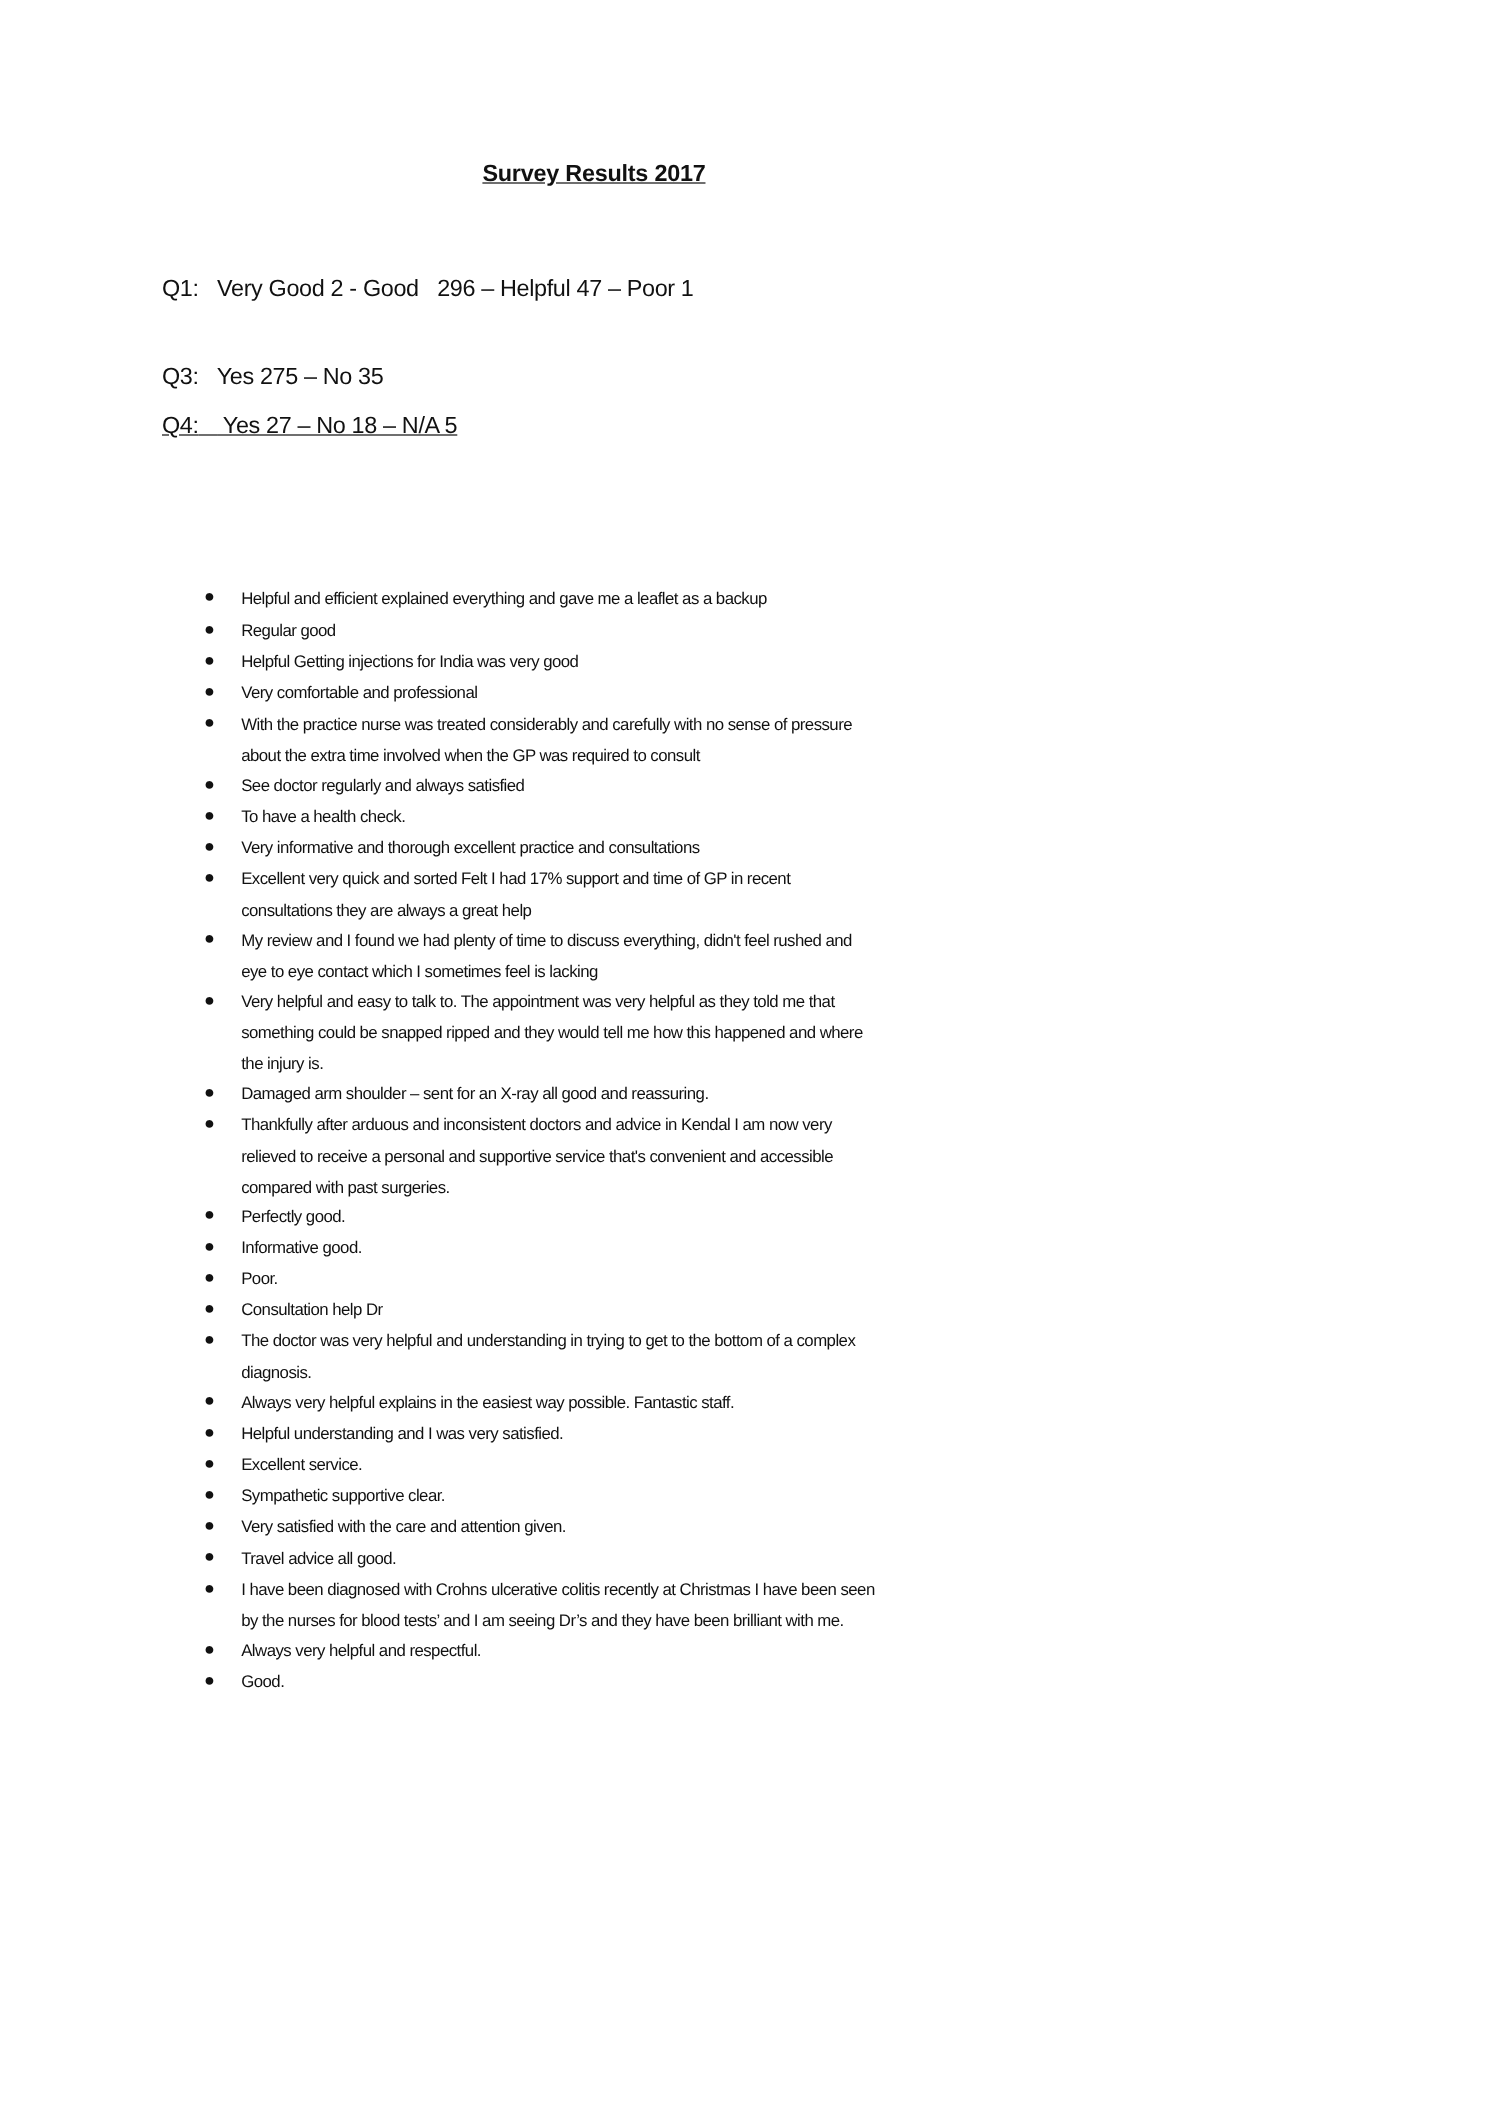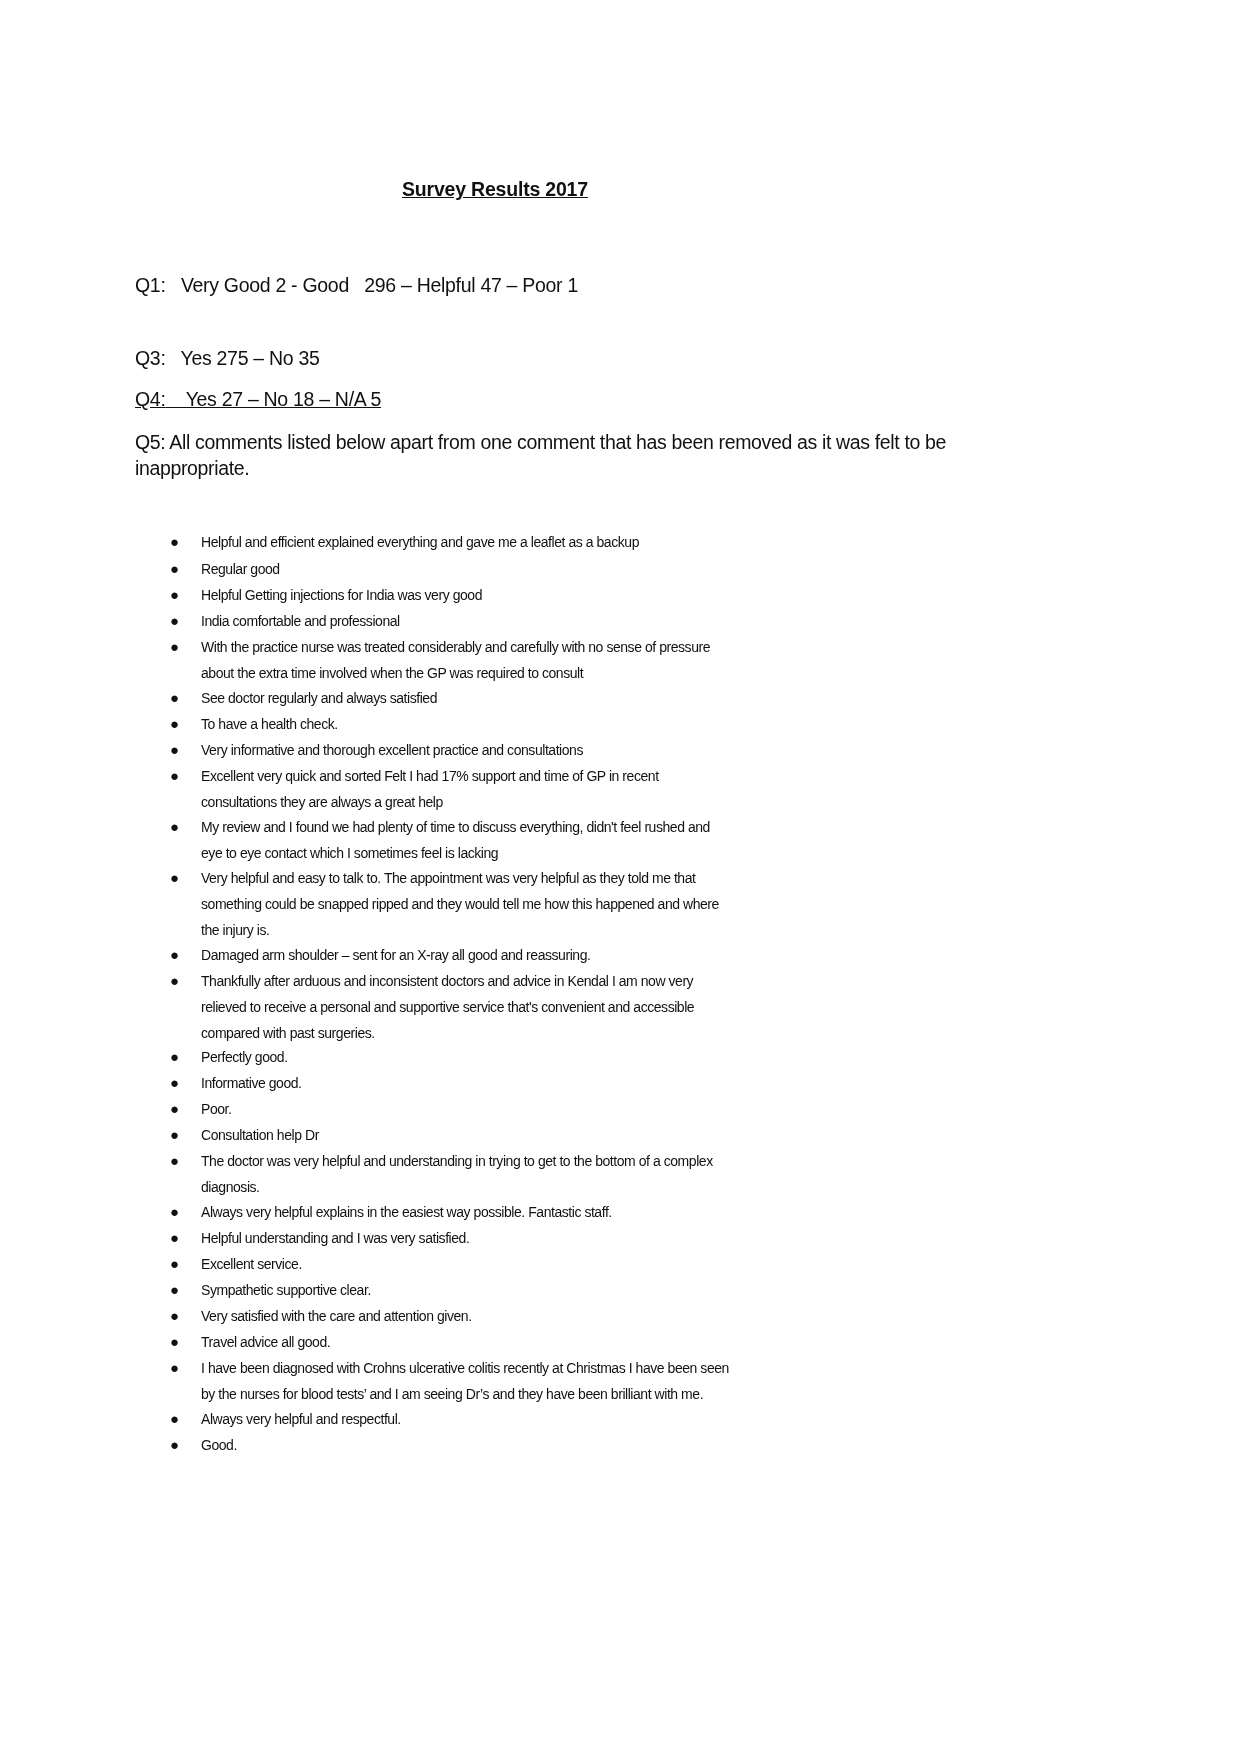"Survey Results 2017" .page { margin-top: 44px -> none }
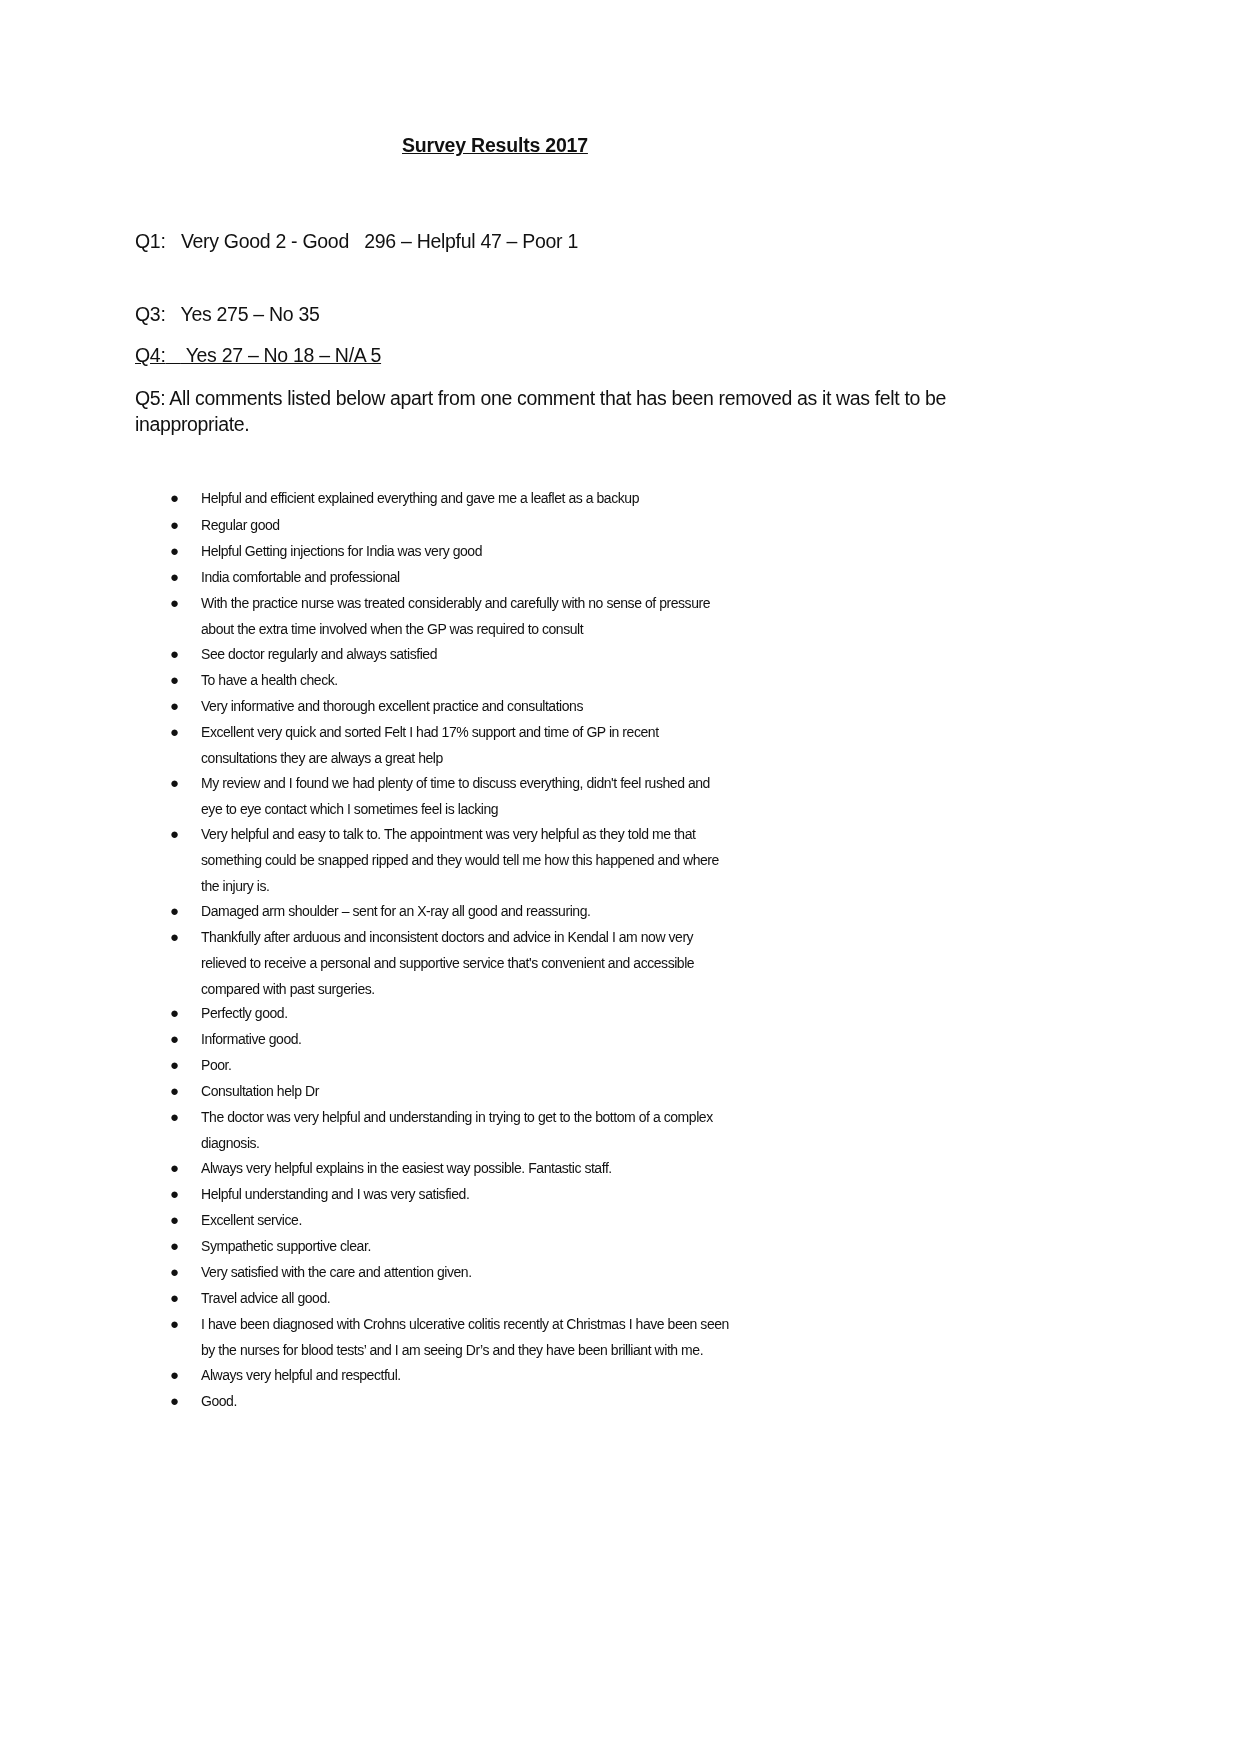"Q5: All comments listed below" div.q5 { html: <div>Q5: All comments listed below apart from one comment that has been removed as it was felt to be inappropriate.</div> -> none }
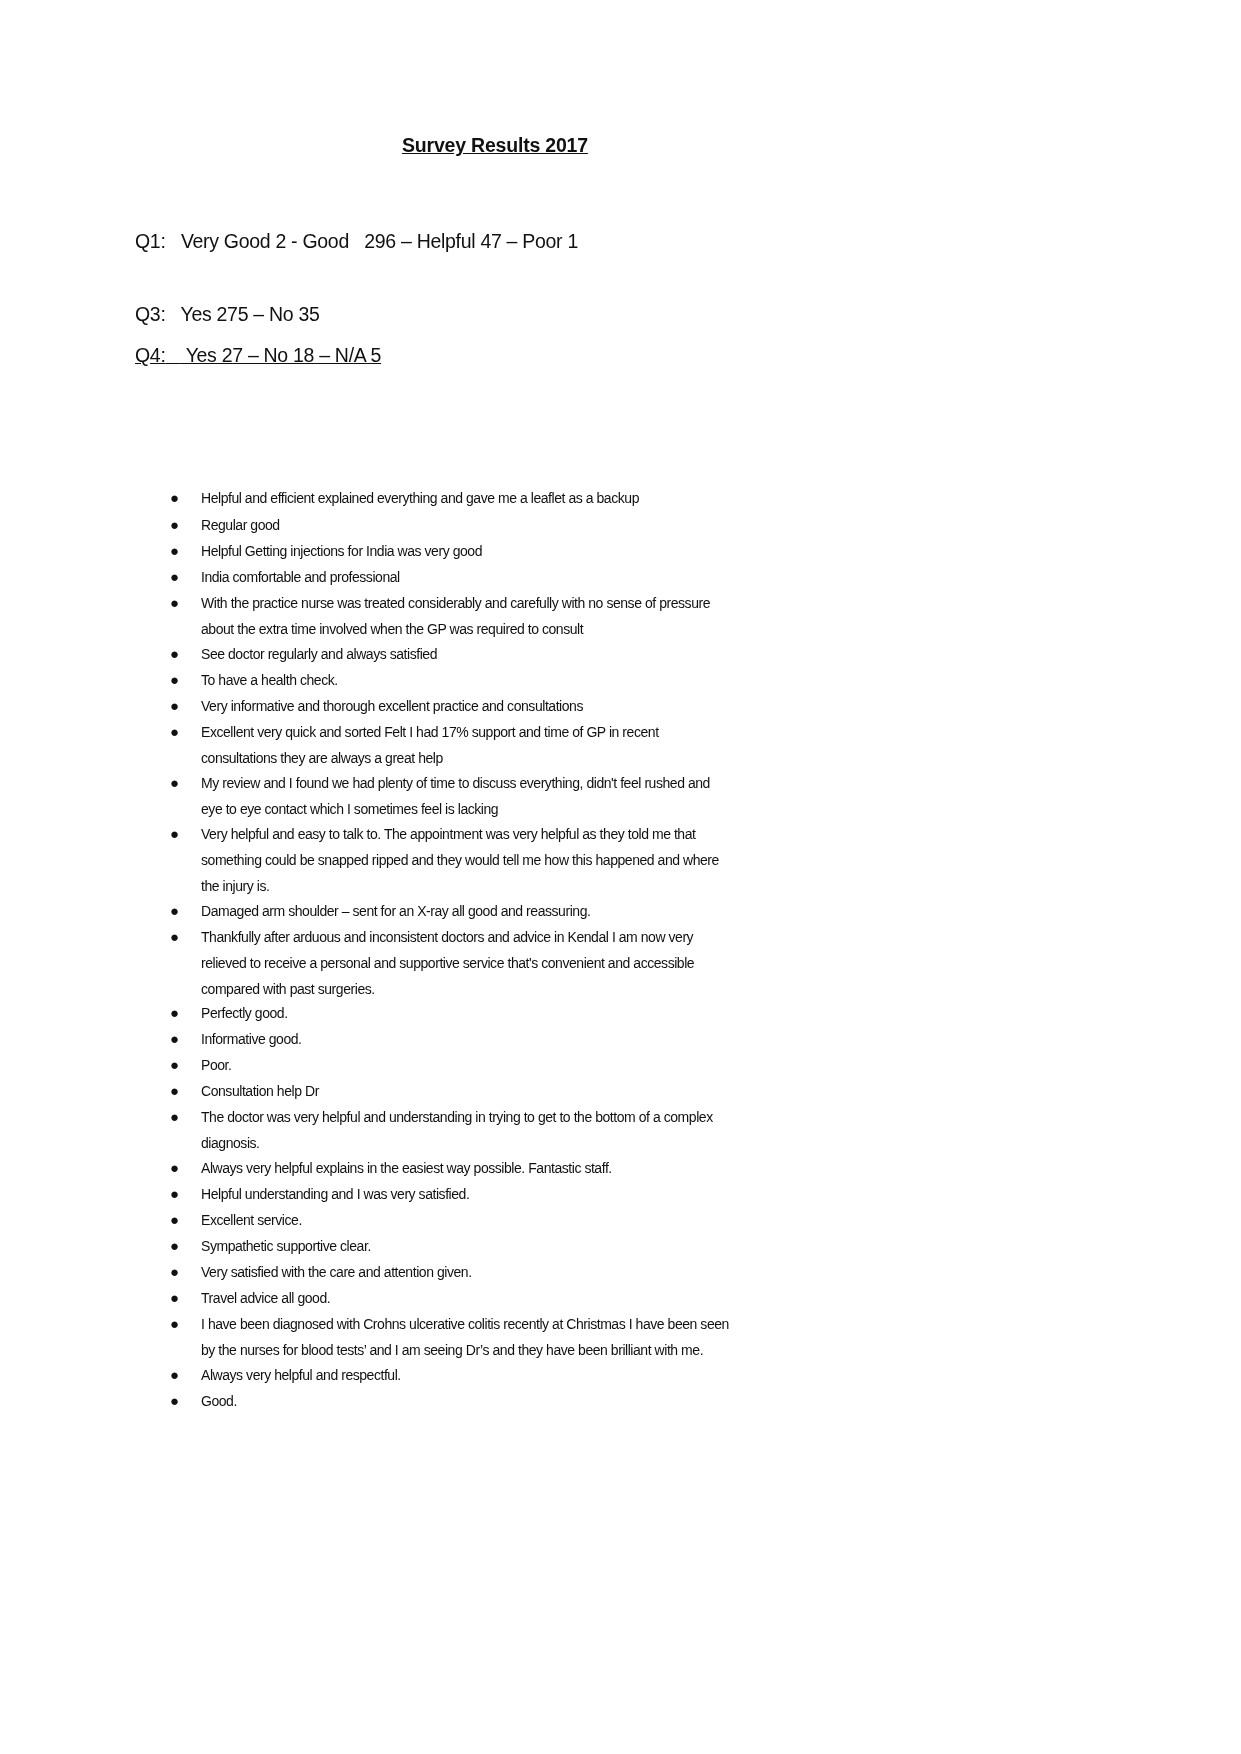"India comfortable and professional" span.text { text: India -> Very }
